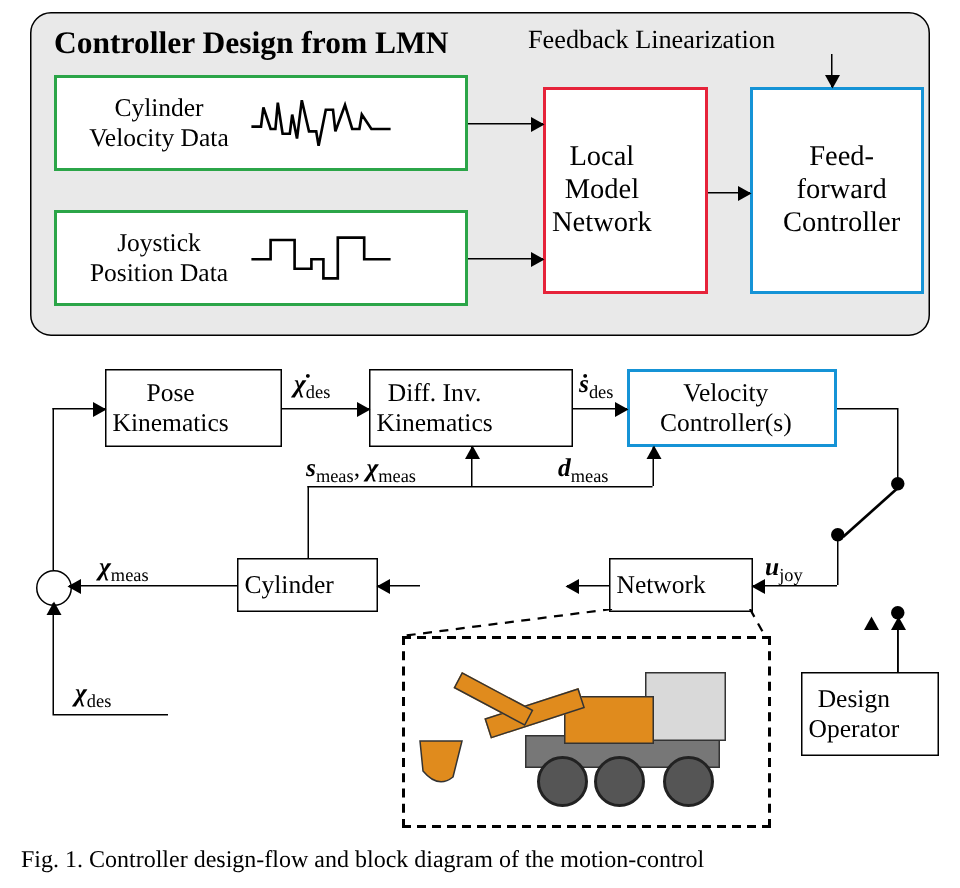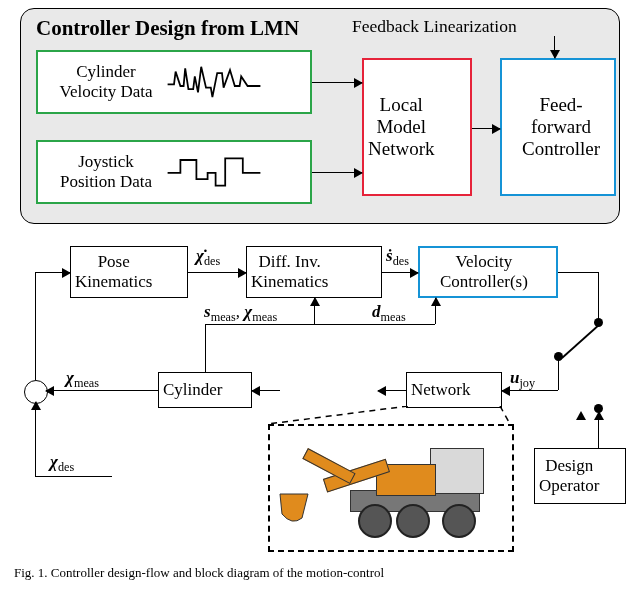"Fig. 1. Controller design-flow and" .caption { font-size: 13px -> 16px }
